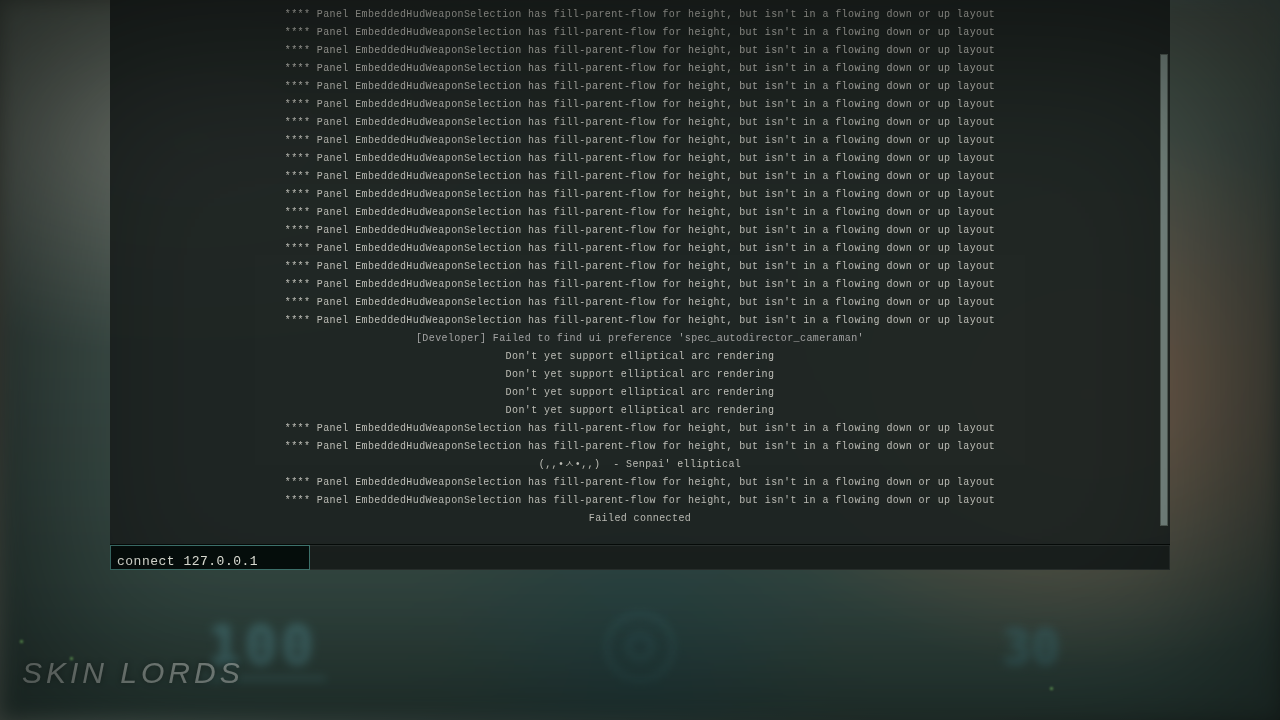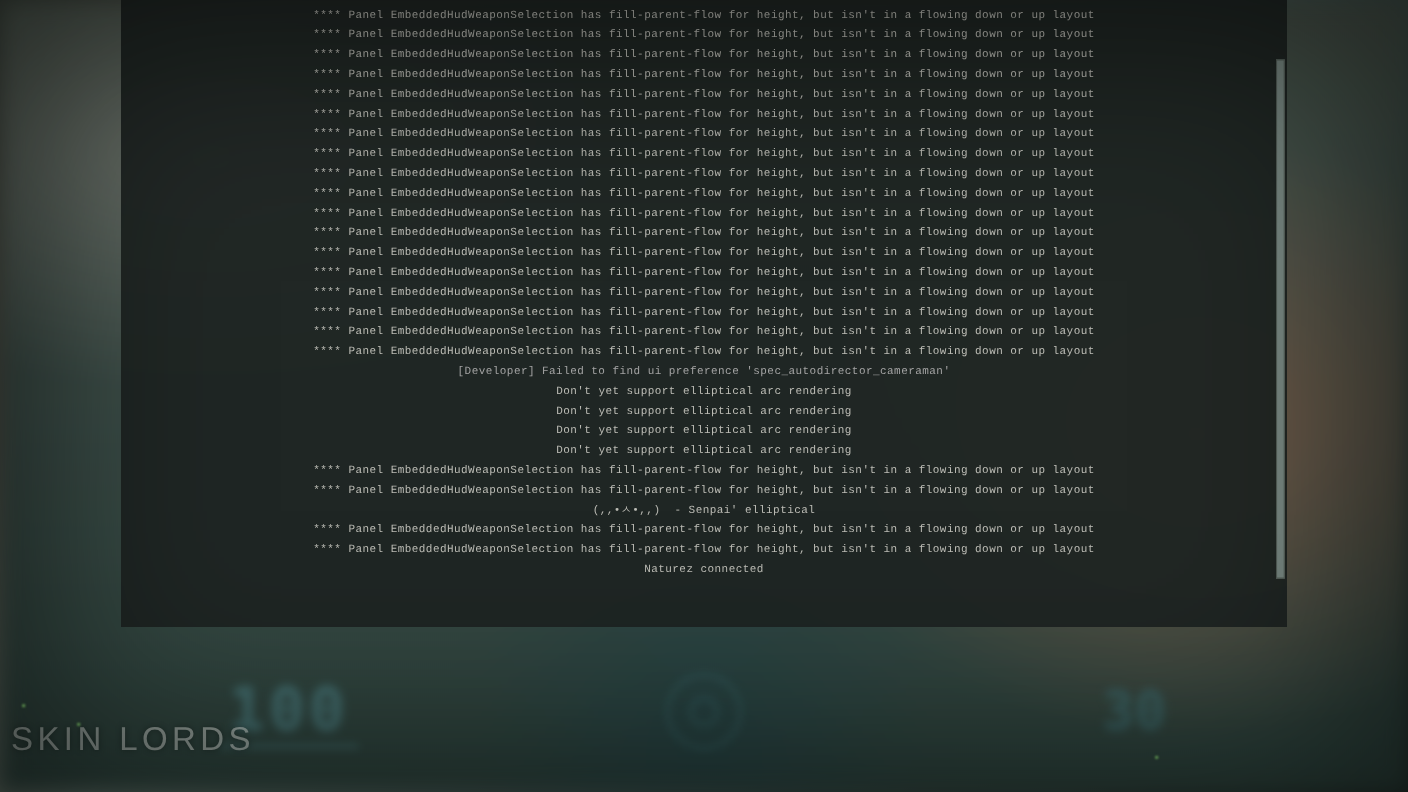"Naturez connected" div.line { text: Naturez -> Failed }
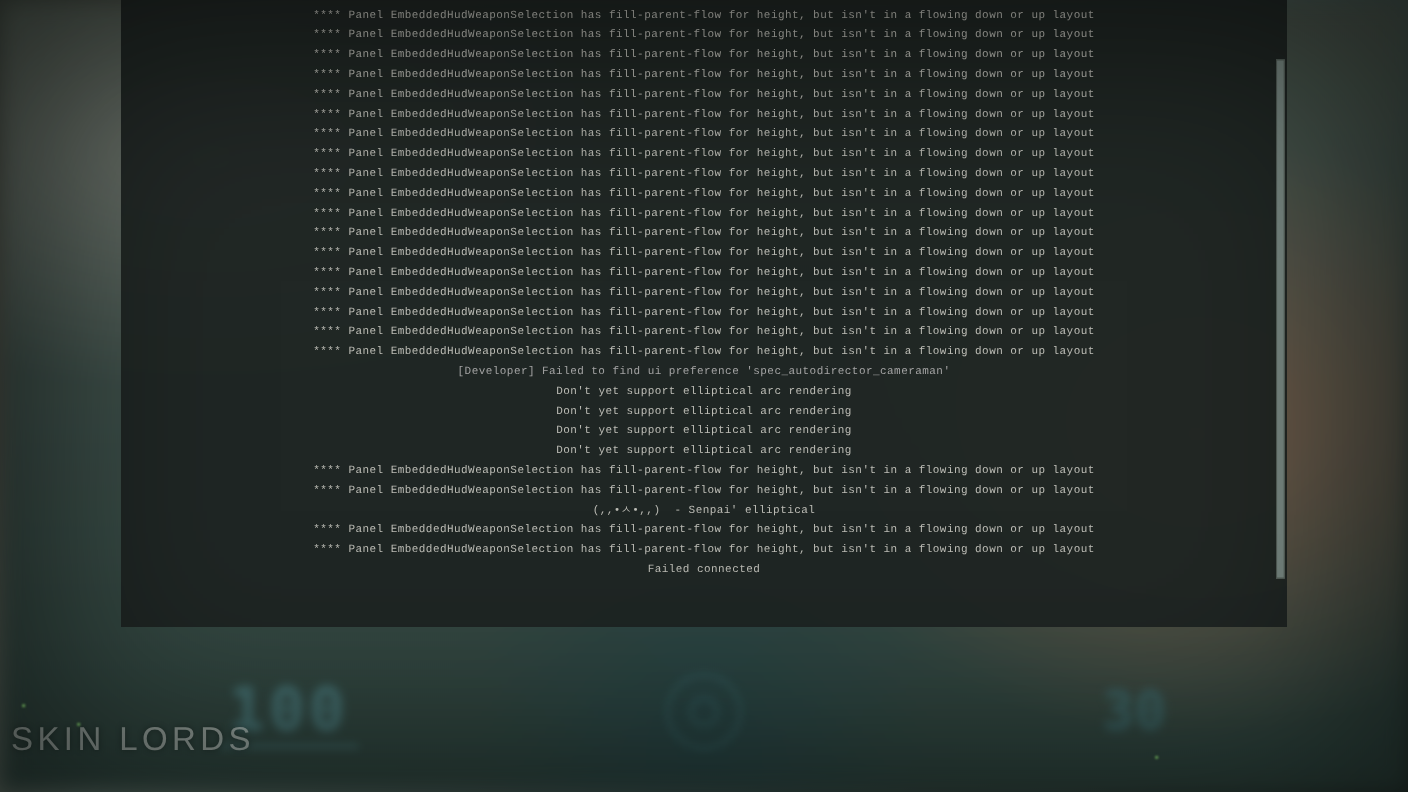"connect 127.0.0.1" div.console-input-row { html: none -> <div> <div> <input> </div> <div></div> </div> }
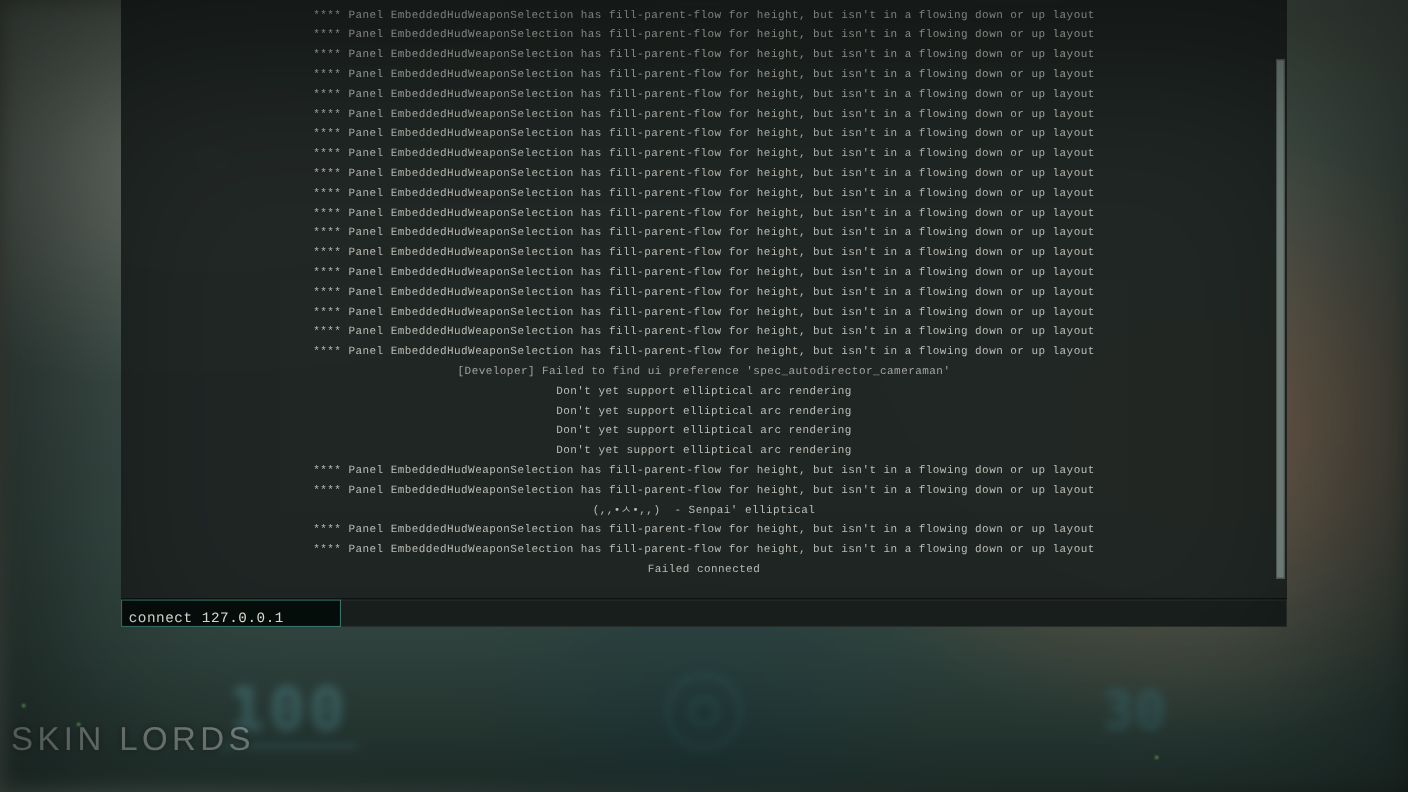"SKIN LORDS" .watermark { font-style: none -> italic; left: 10px -> 22px }
